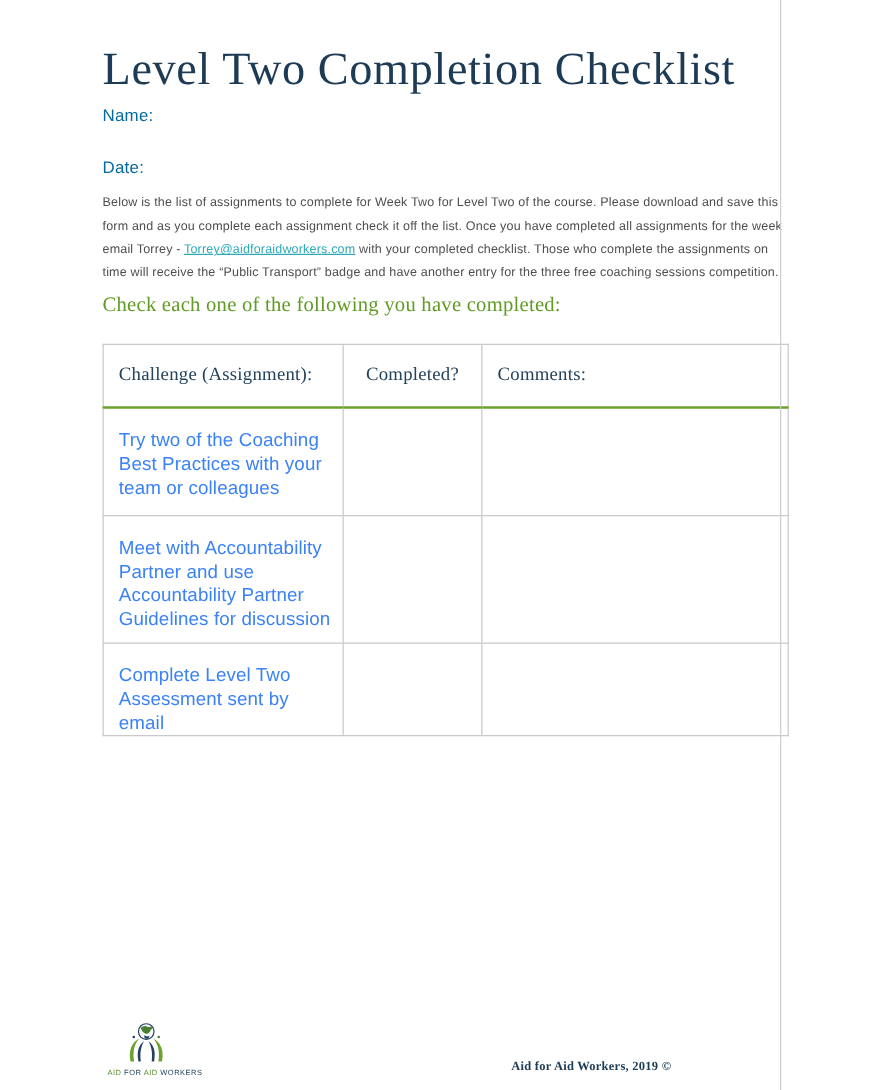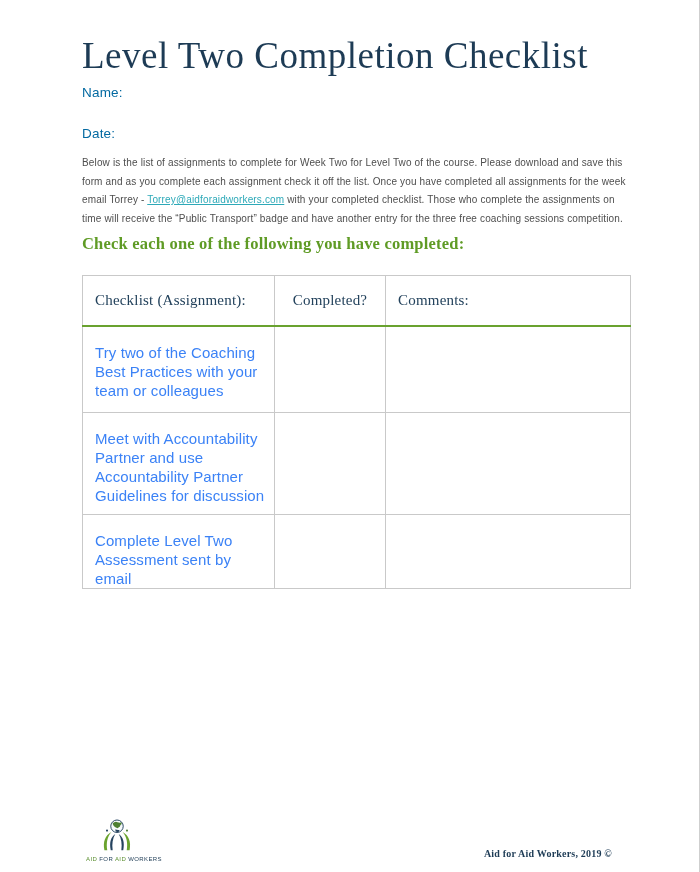"Level Two Completion Checklist" .page { width: 700px -> 625px }
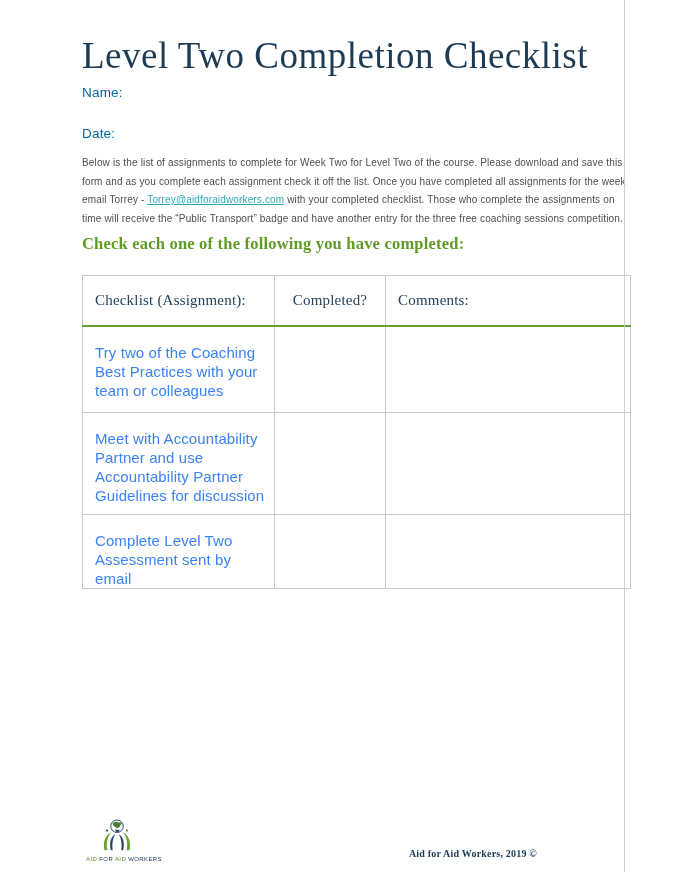"Check each one of the" .section-heading { font-weight: 700 -> 400 }
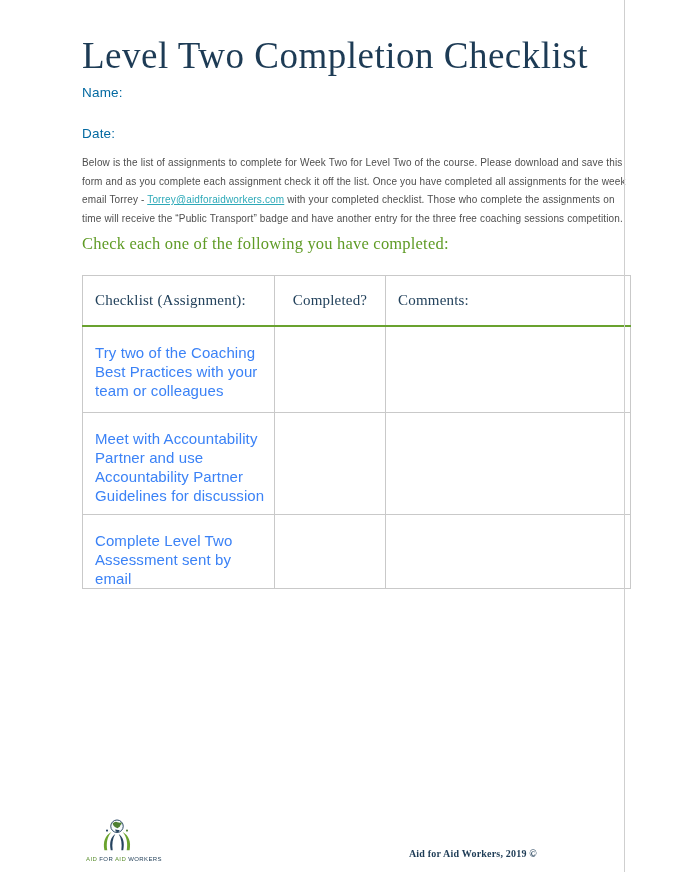"Checklist (Assignment):" th { text: Checklist -> Challenge }
